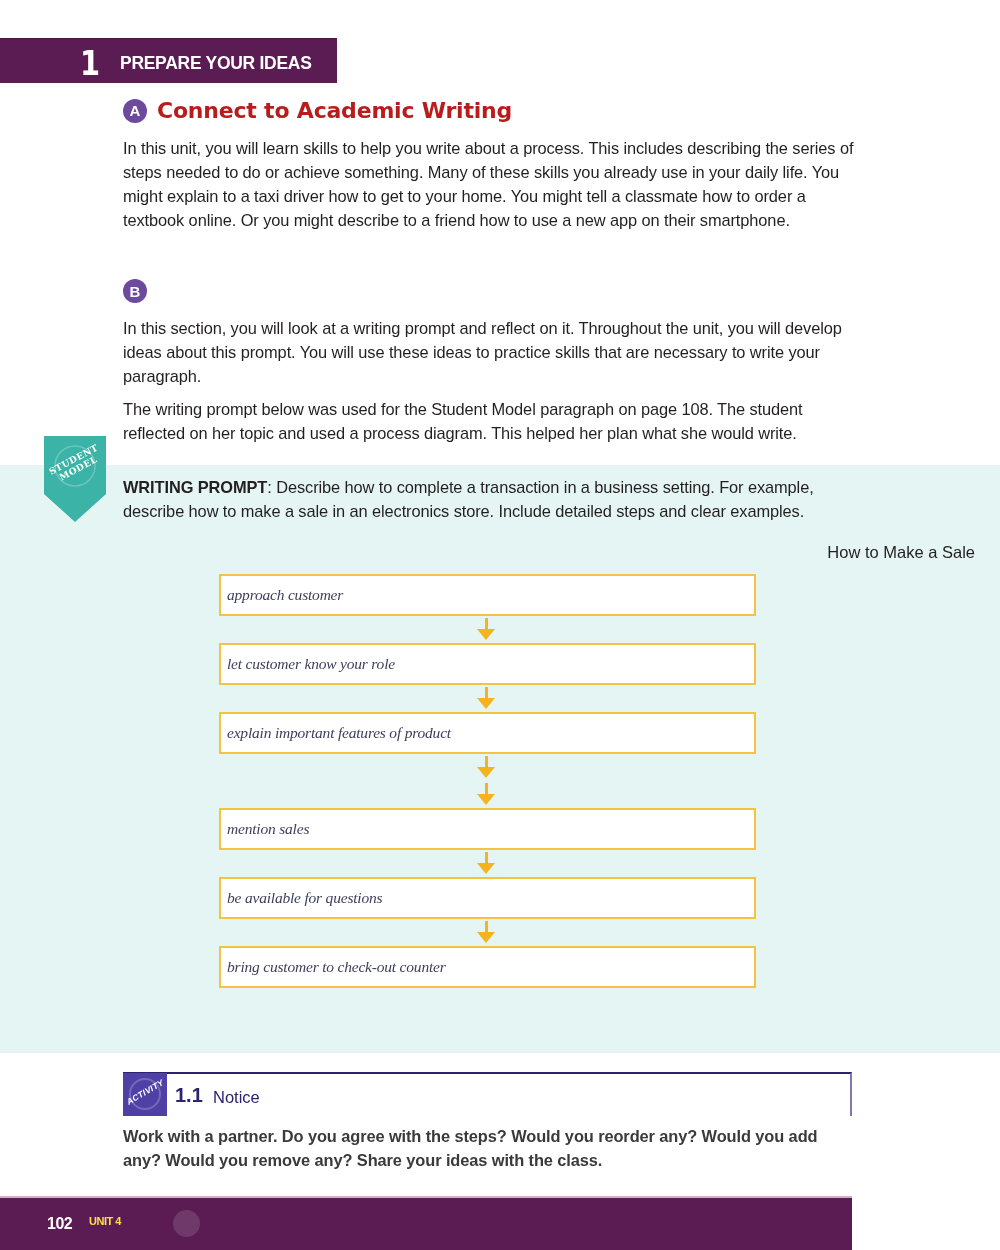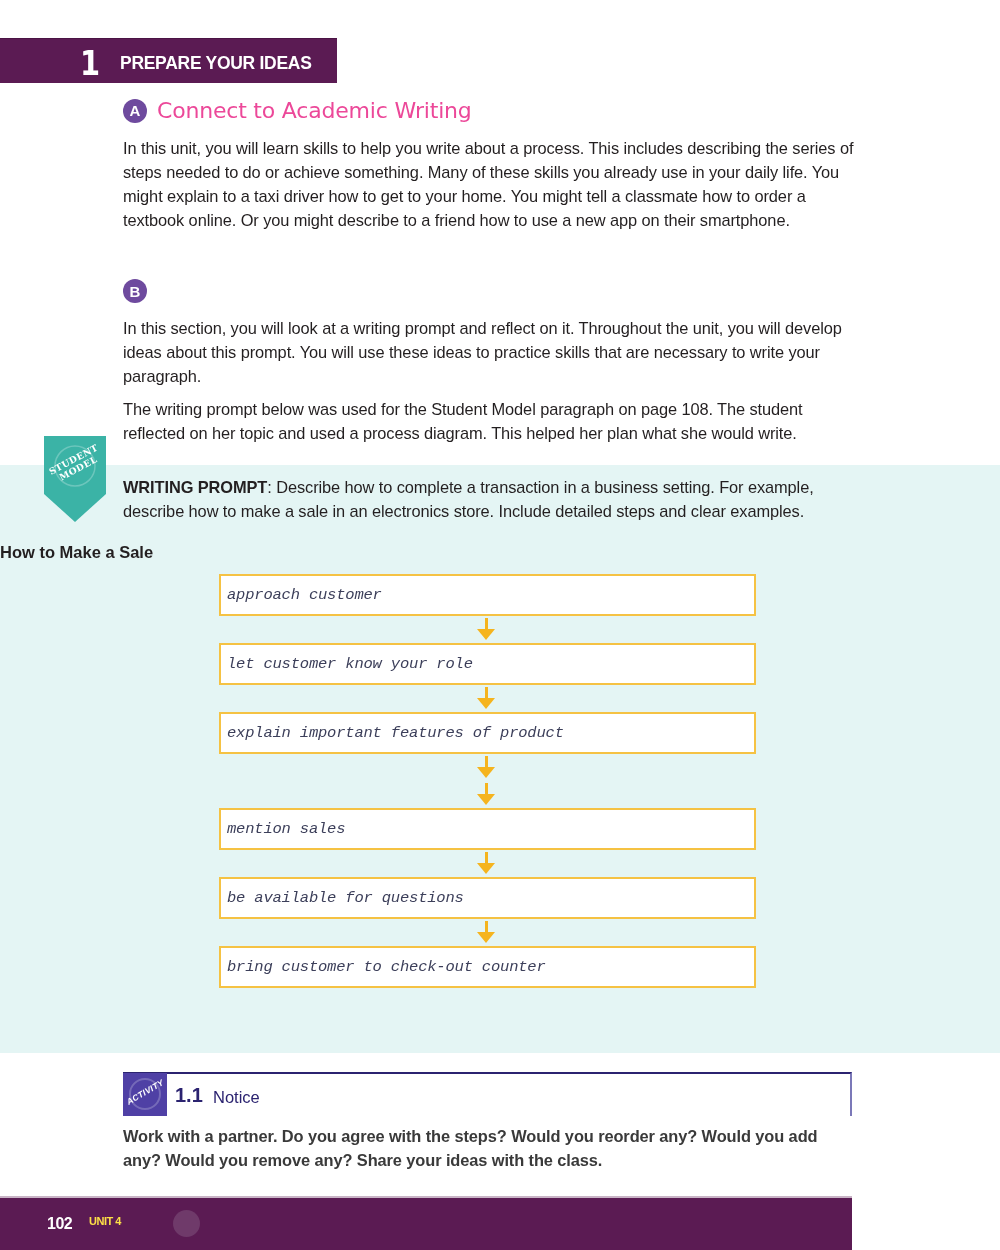"Connect to Academic Writing" .heading .htext { color: #ec4899 -> #b91c1c; font-weight: normal -> bold }
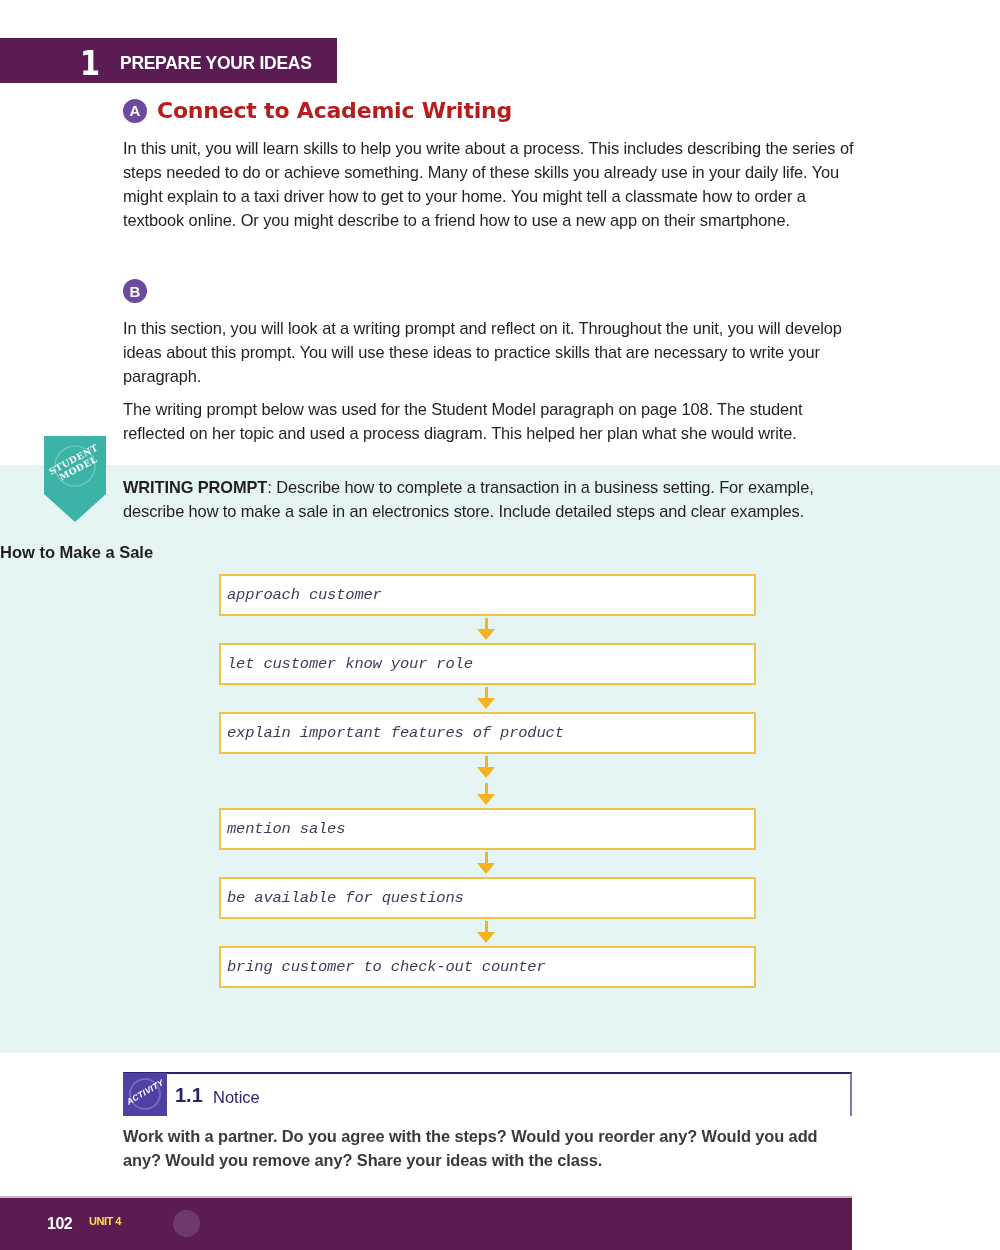"How to Make a Sale" .diagram-title { font-weight: bold -> normal; text-align: left -> right }
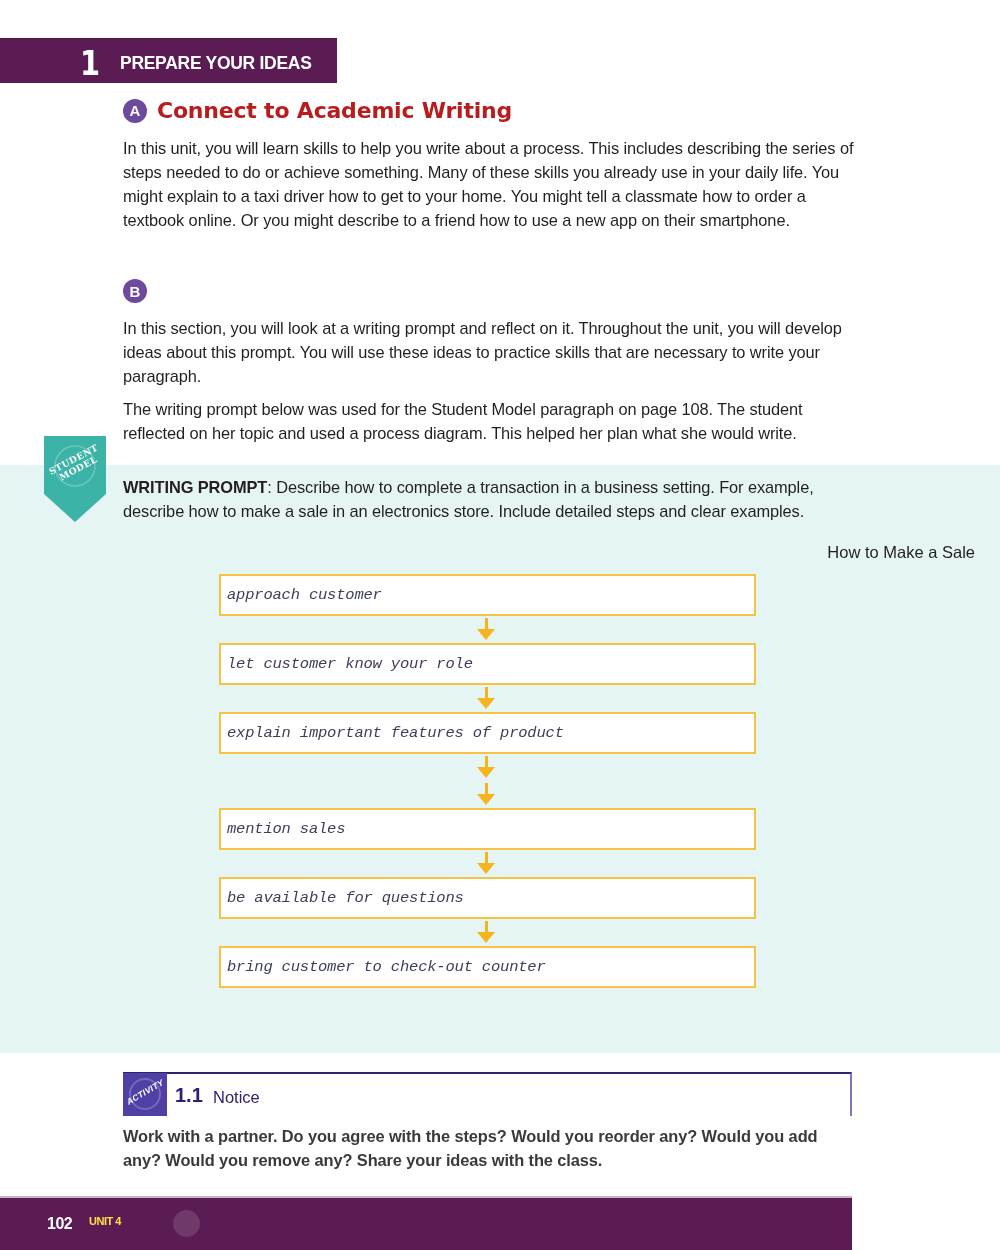"approach customer" .flow-box { font-family: Liberation Mono, monospace -> Liberation Serif, serif }
